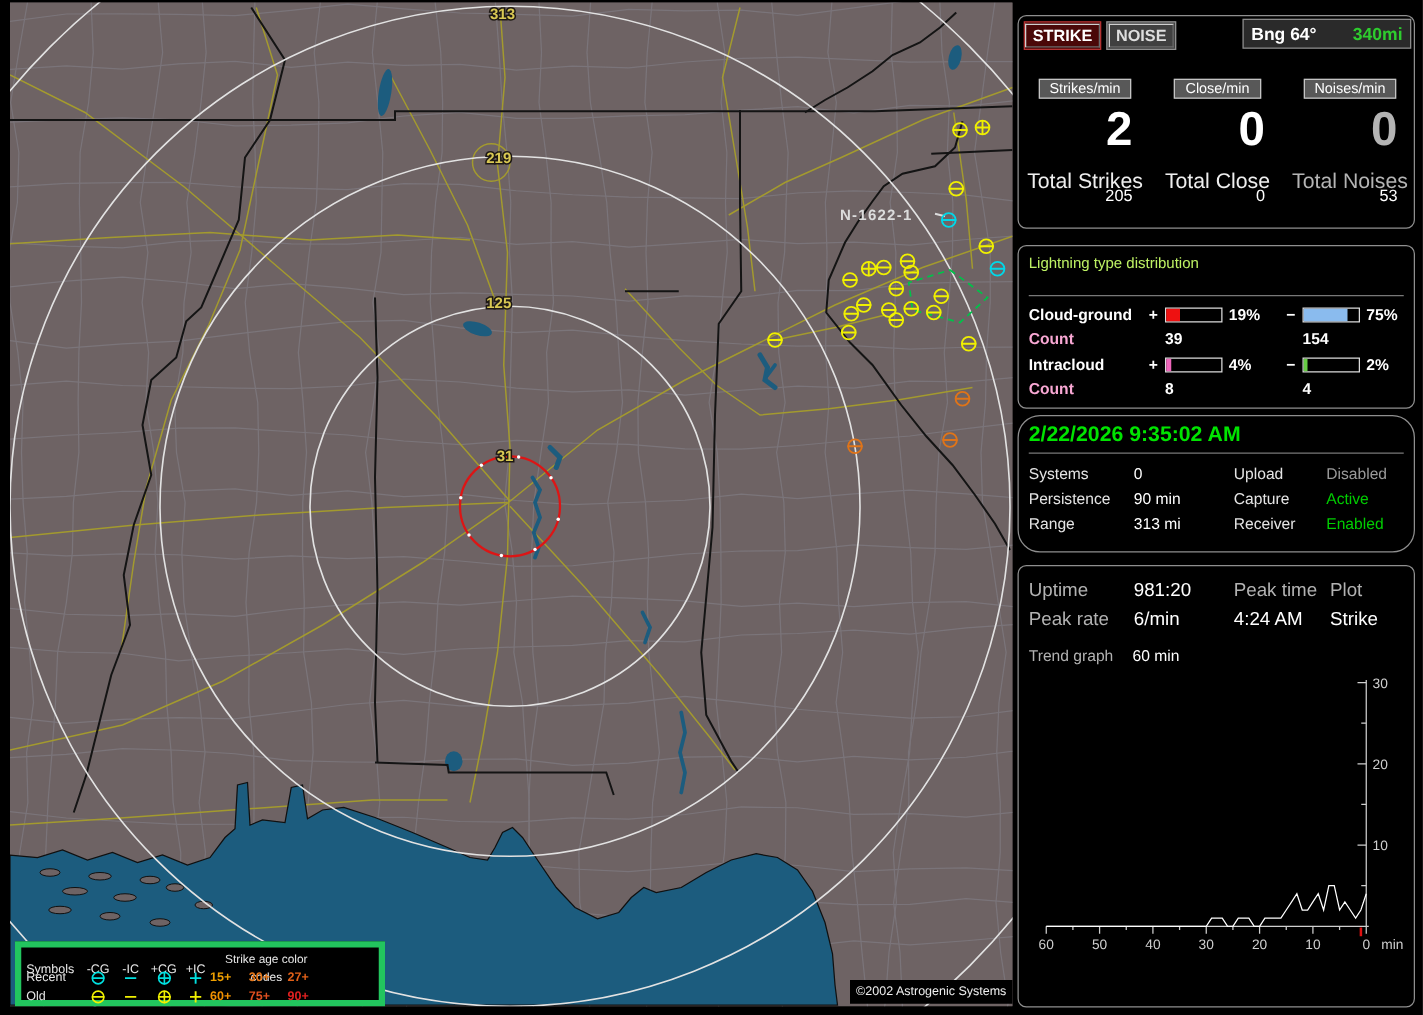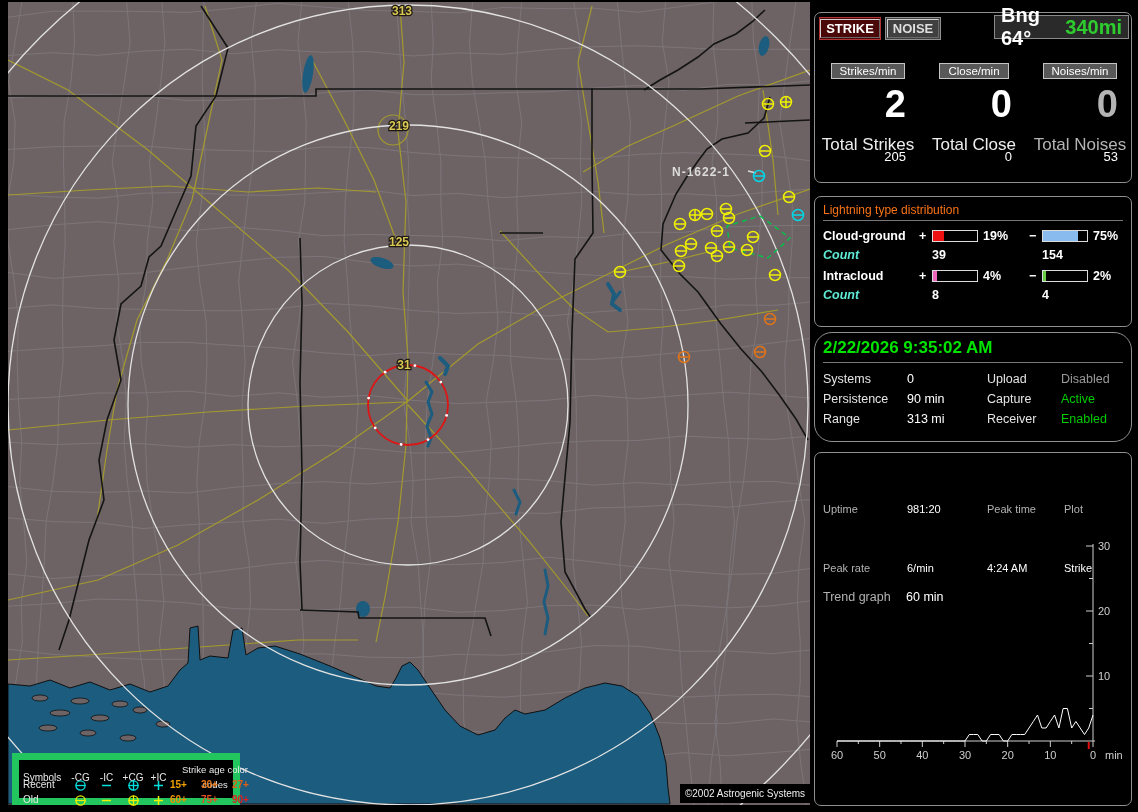"Bng 64°" #bng-box { font-size: 20px -> 14px }
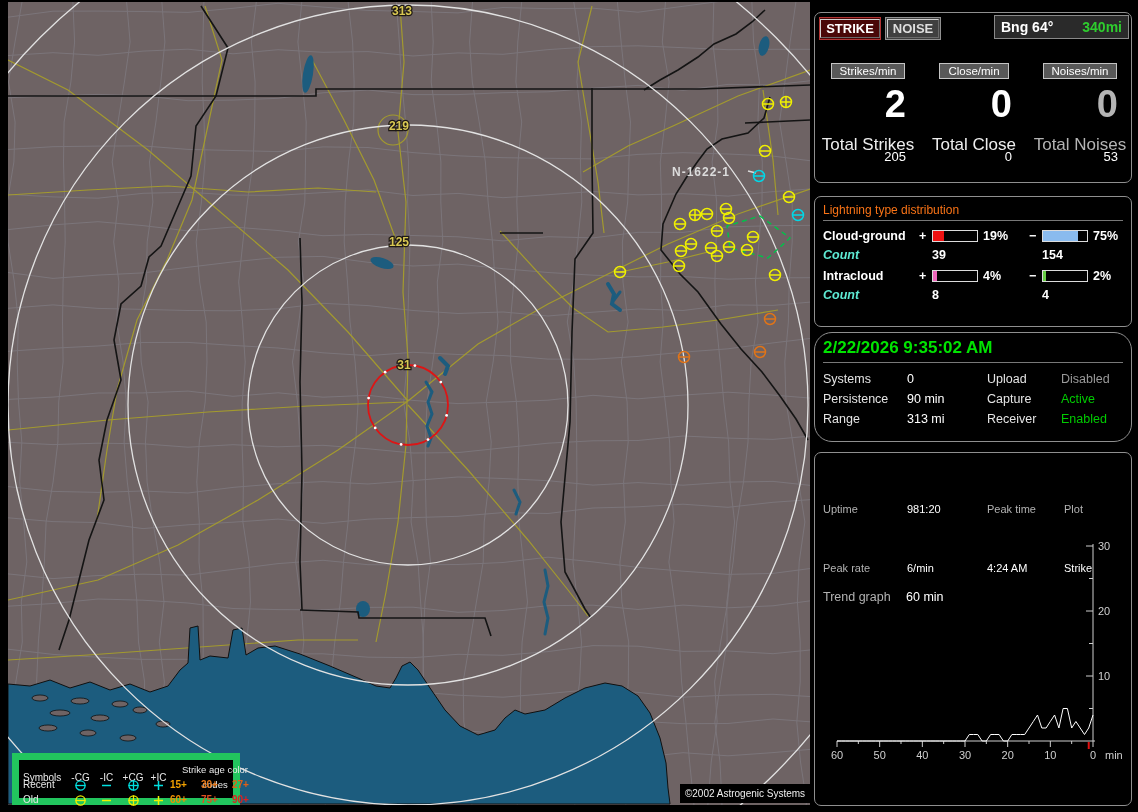"Lightning type distribution" #dist-title { color: #f97316 -> #bef264; padding-bottom: 3px -> 19px }
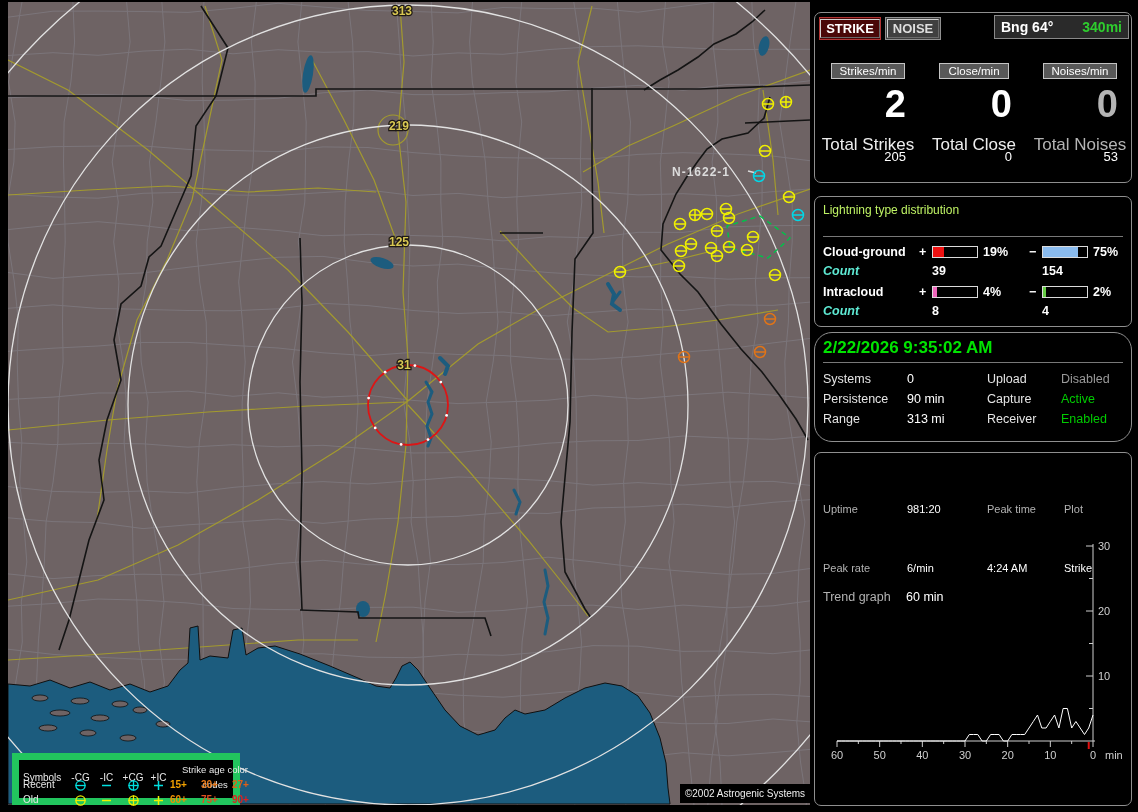"Count" .cnt-label { color: #5eead4 -> #f9a8d4; font-style: italic -> none }
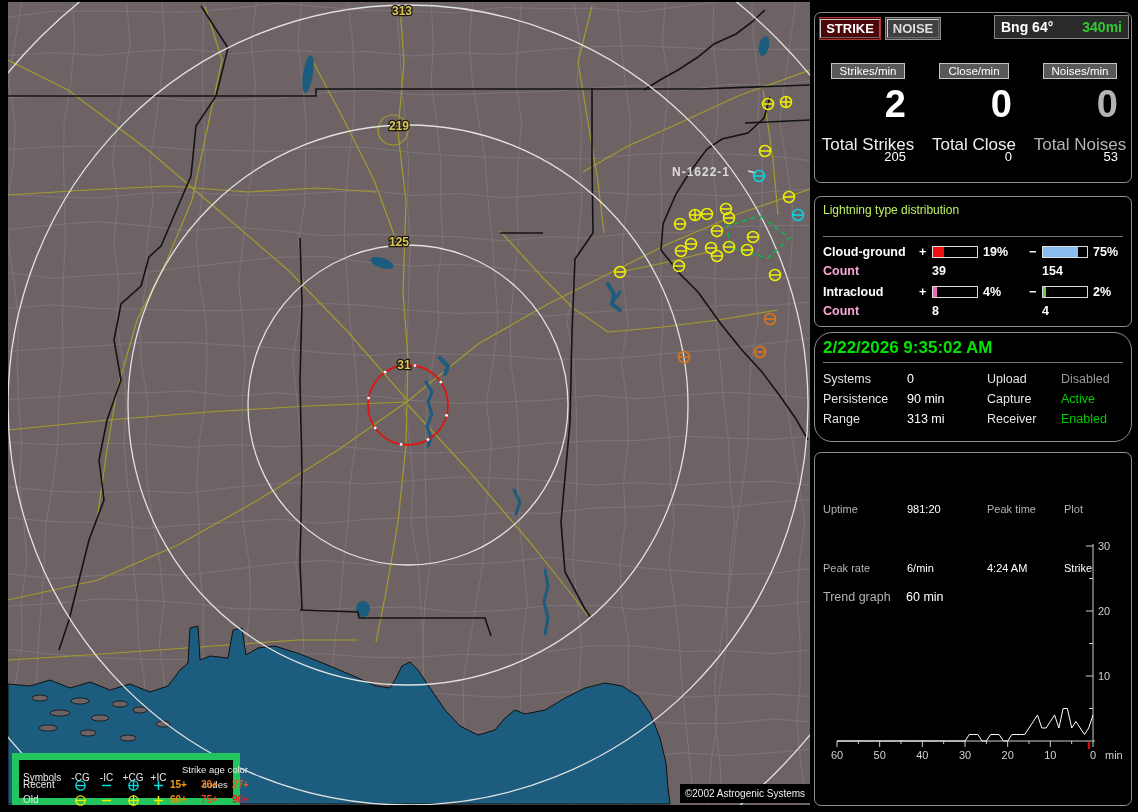"Uptime" .grid4b { font-size: 11px -> 15px; margin-top: 36px -> none }
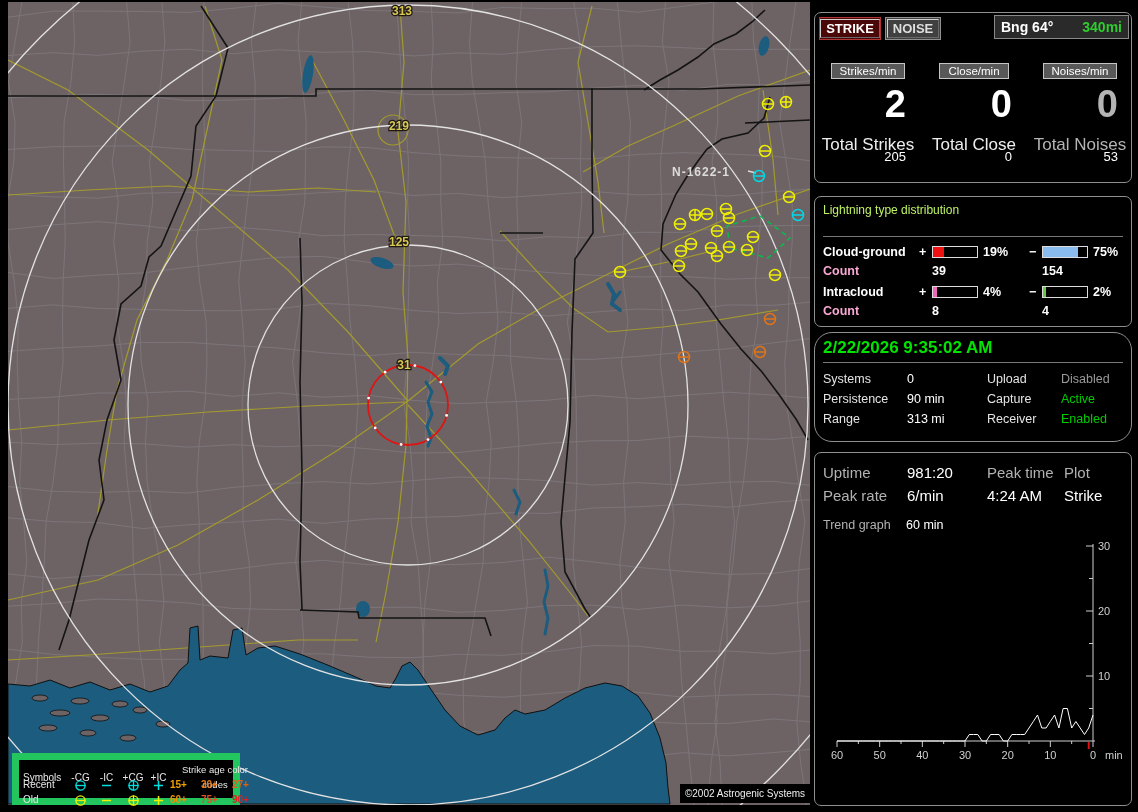"Symbols" #legend { border: 7px solid #22c55e -> 5px solid #22c55e; width: 228px -> 296px }
